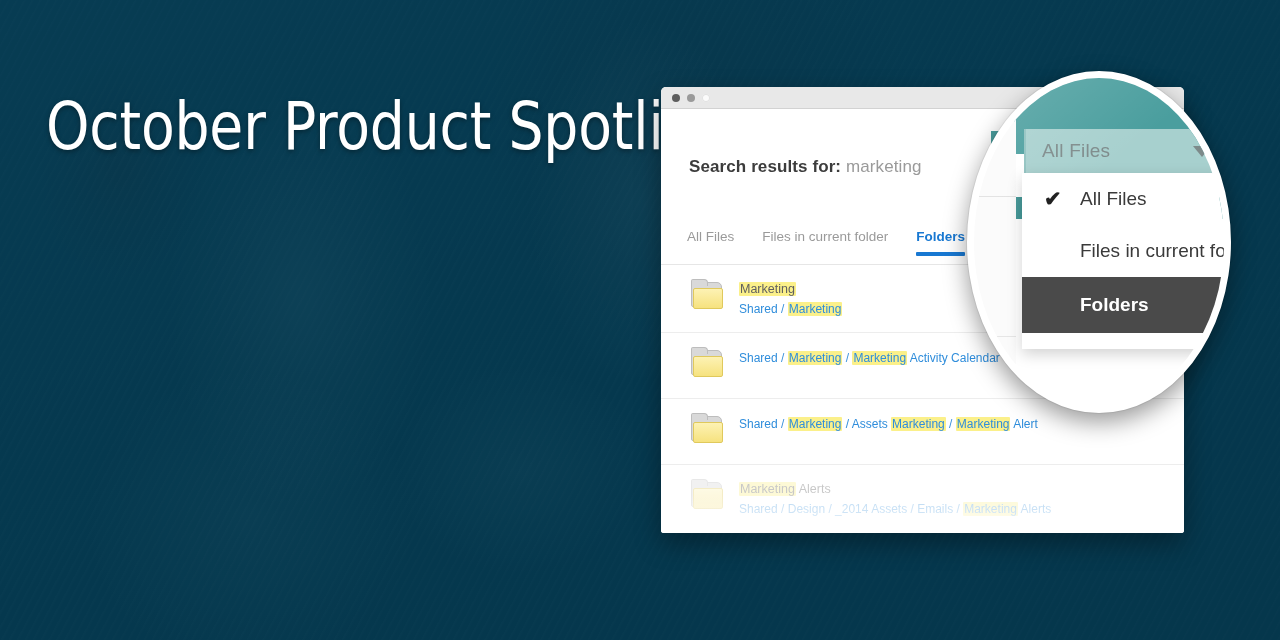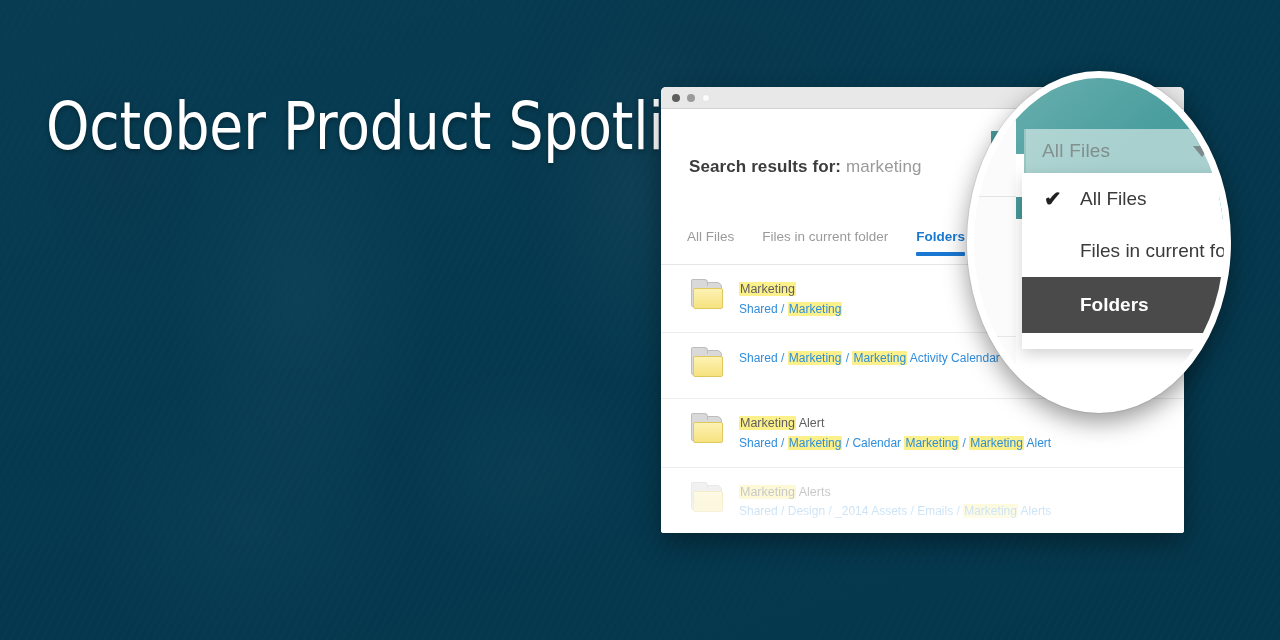"Marketing Alert" div.name { html: <div><mark>Marketing</mark><span> Alert</span></div> -> none }
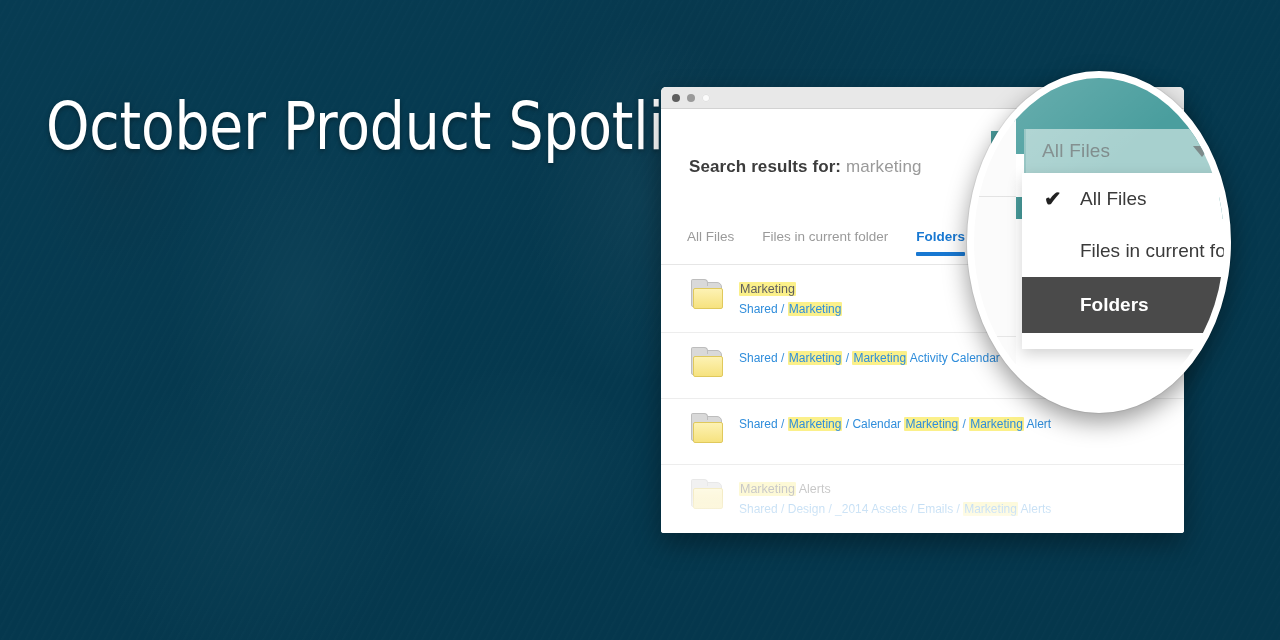"/ Calendar" span { text: Calendar -> Assets }
